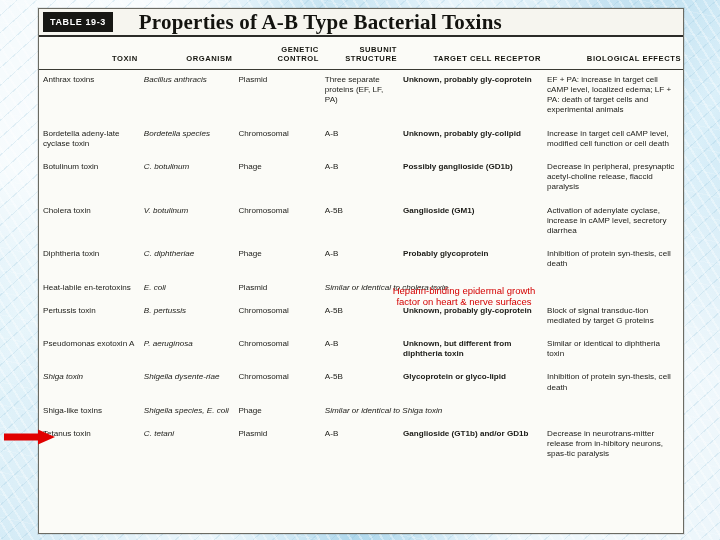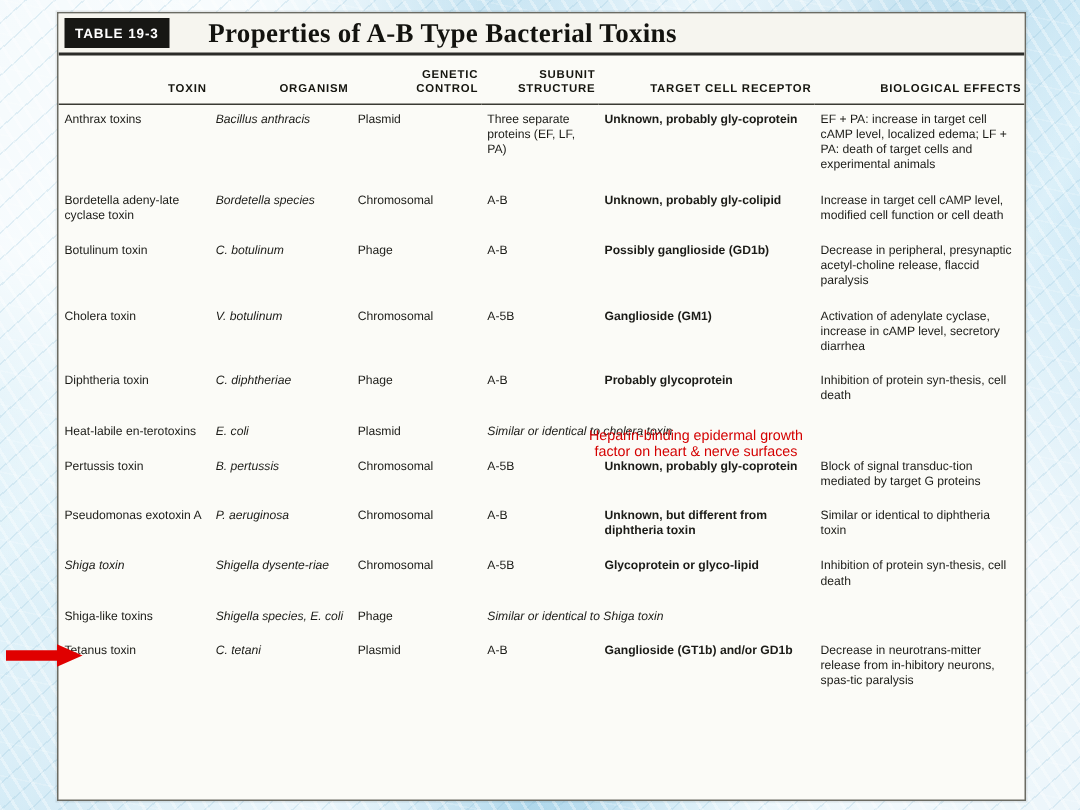"Properties of A-B Type Bacterial" .table-title { font-size: 18px -> 21px }
